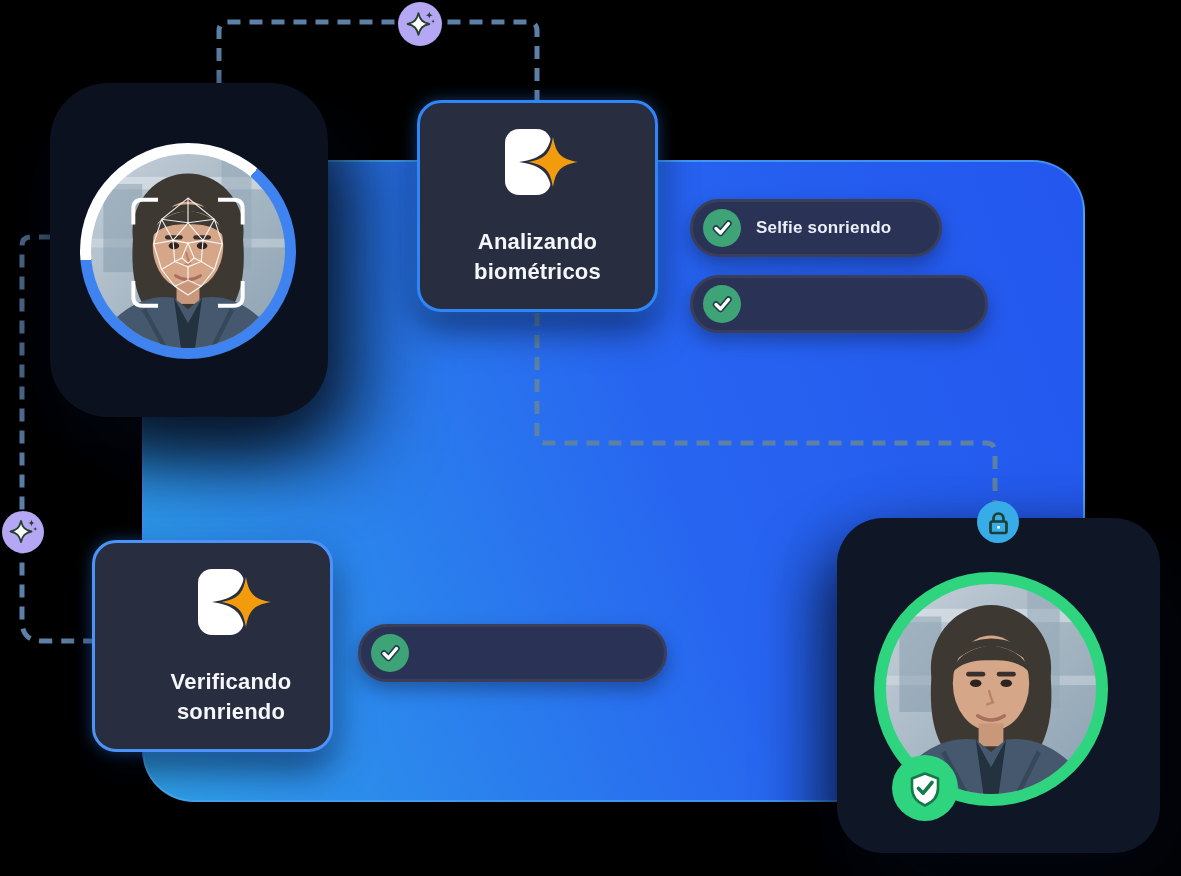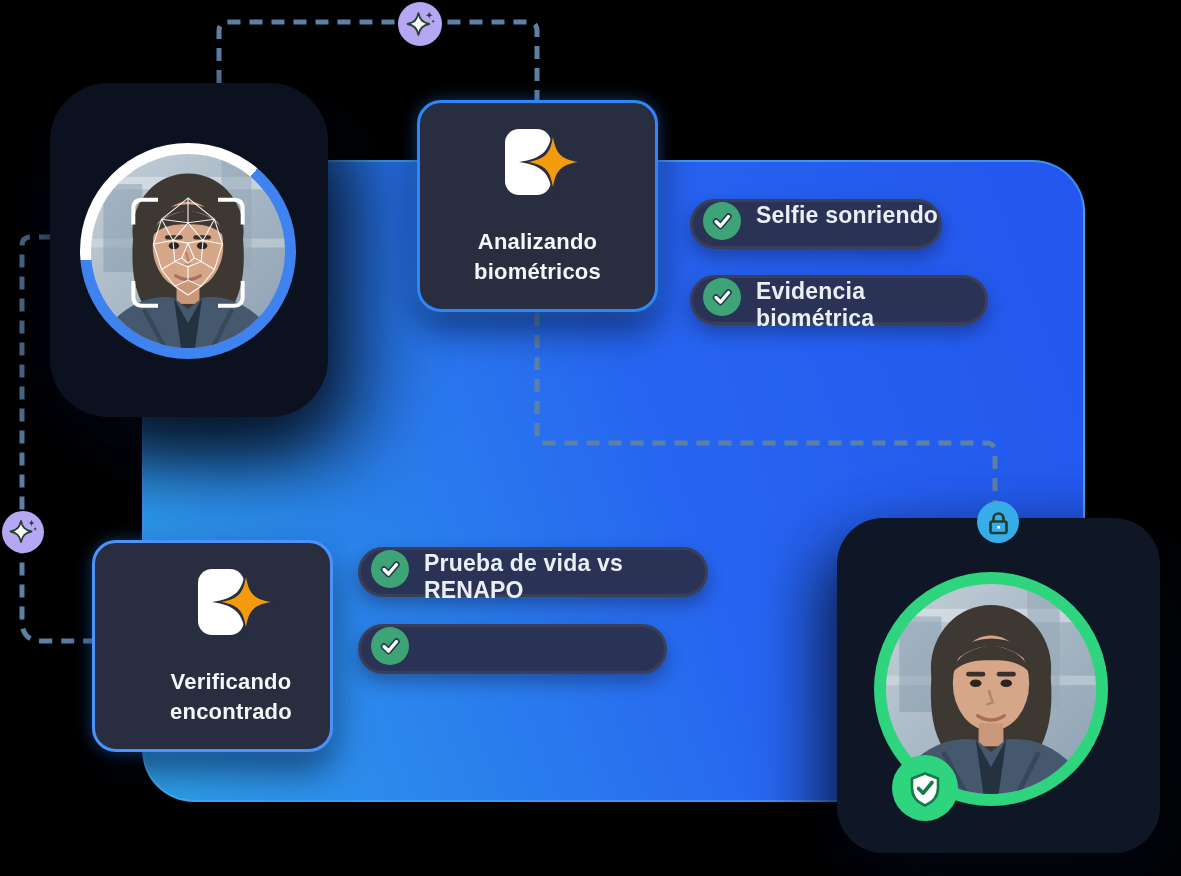"Selfie sonriendo" .pill { align-items: flex-start -> center; font-size: 23px -> 17px; height: 50px -> 58px }
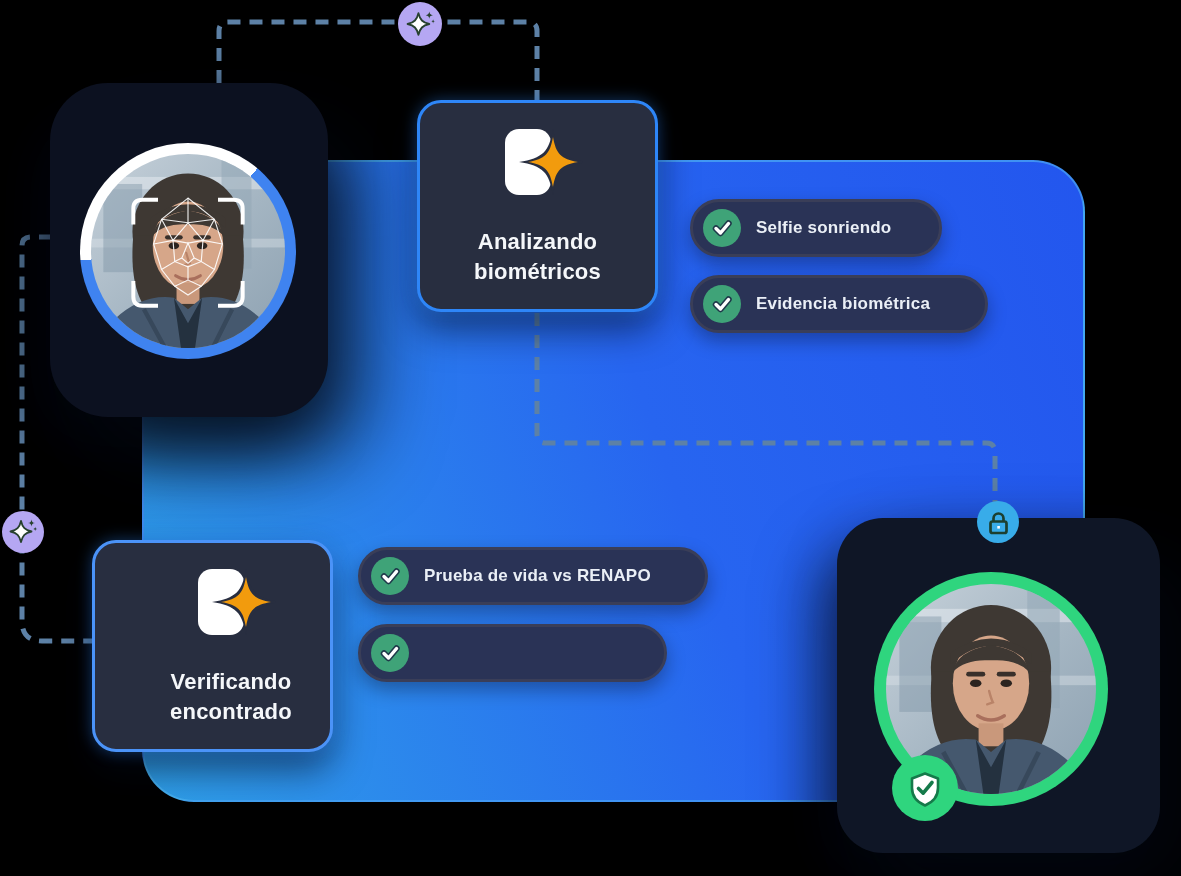"Evidencia biométrica" span { html: <span>Evidencia biométrica</span> -> none }
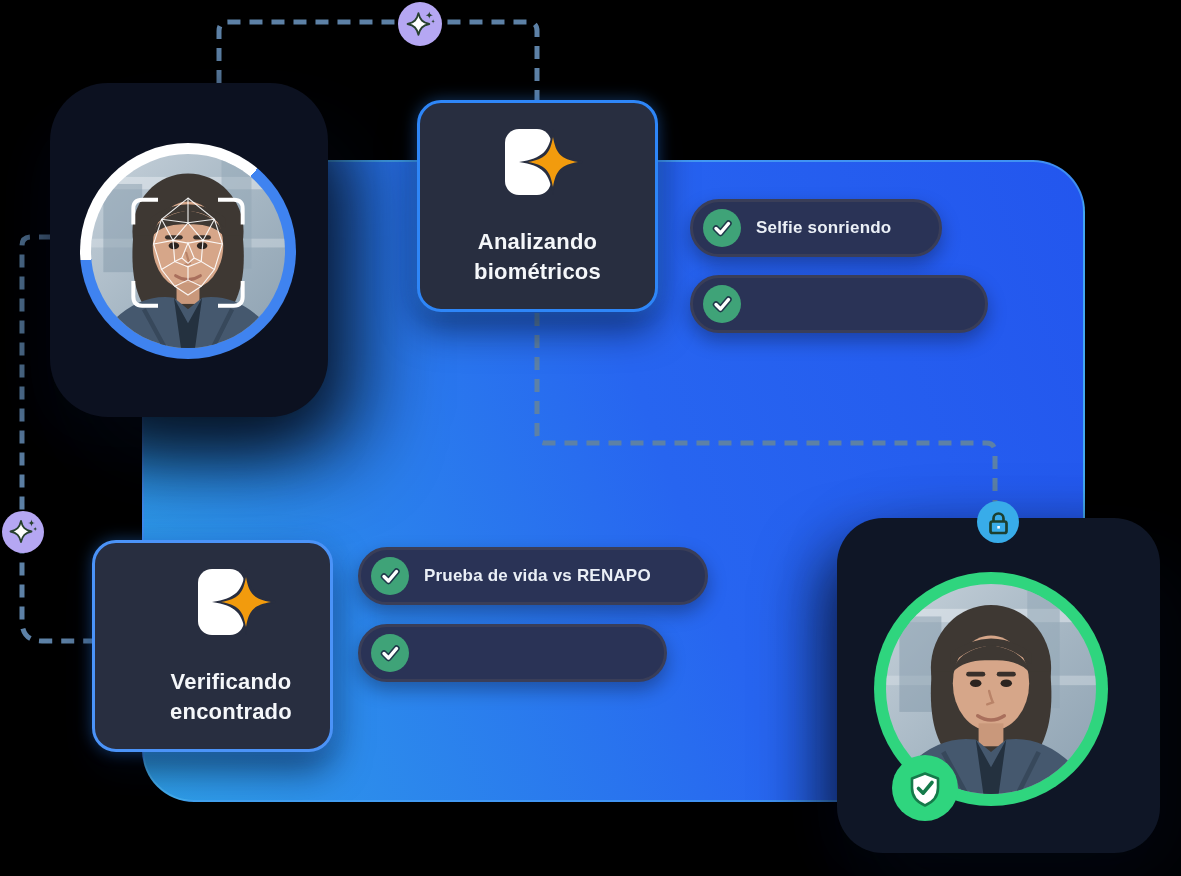"Prueba de vida vs RENAPO" div.pill { html: <div> <span> <svg> <path></path> <path></path> </svg> </span> <span>Prueba de vida vs RENAPO</span> </div> -> none }
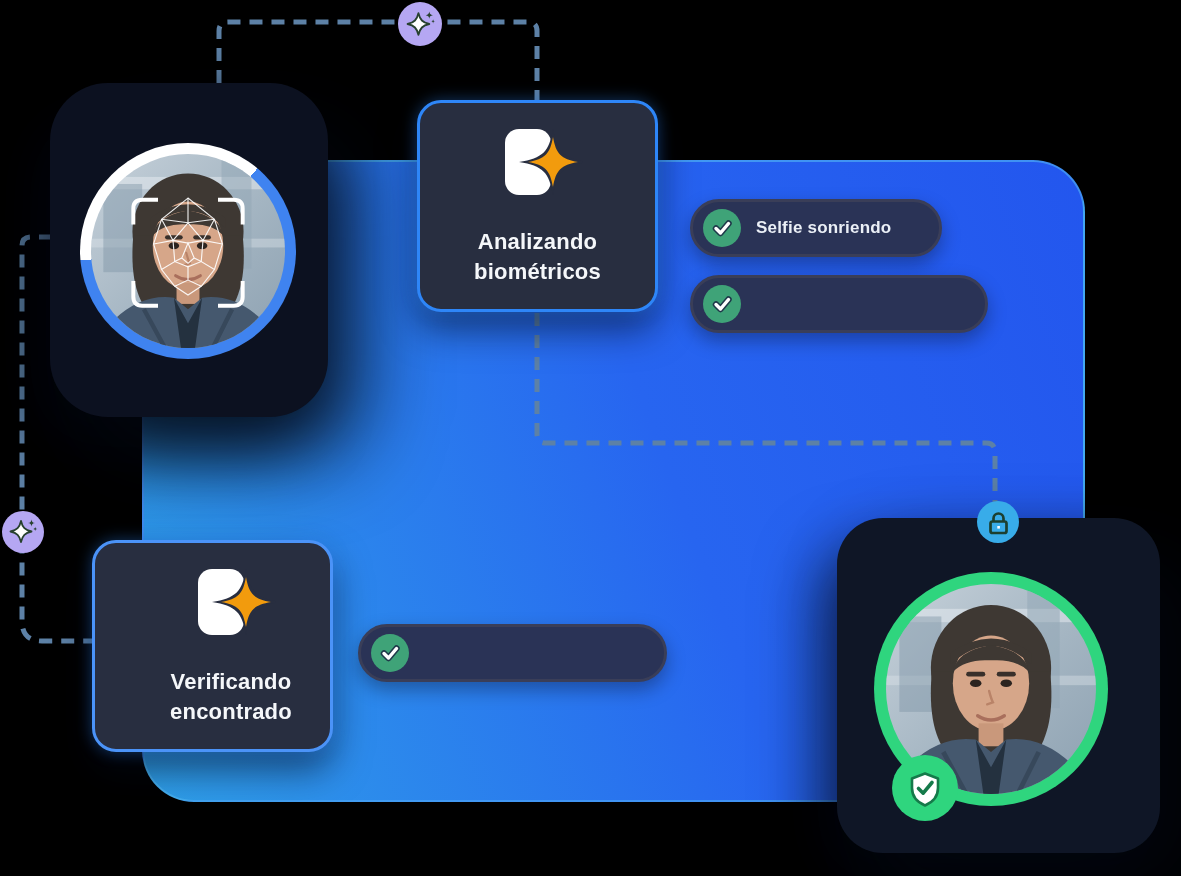"encontrado" span { text: encontrado -> sonriendo }
